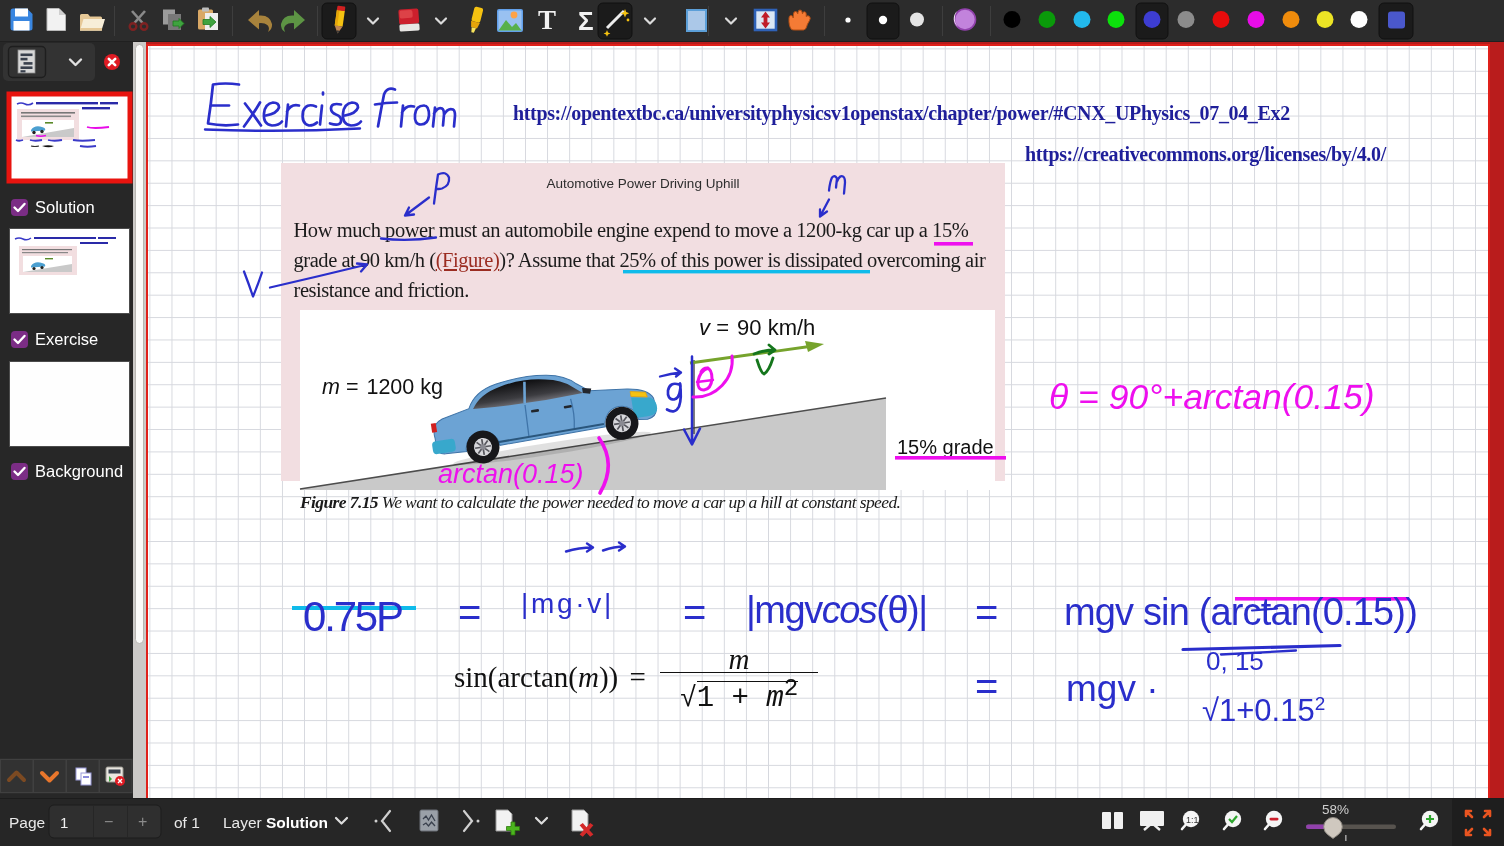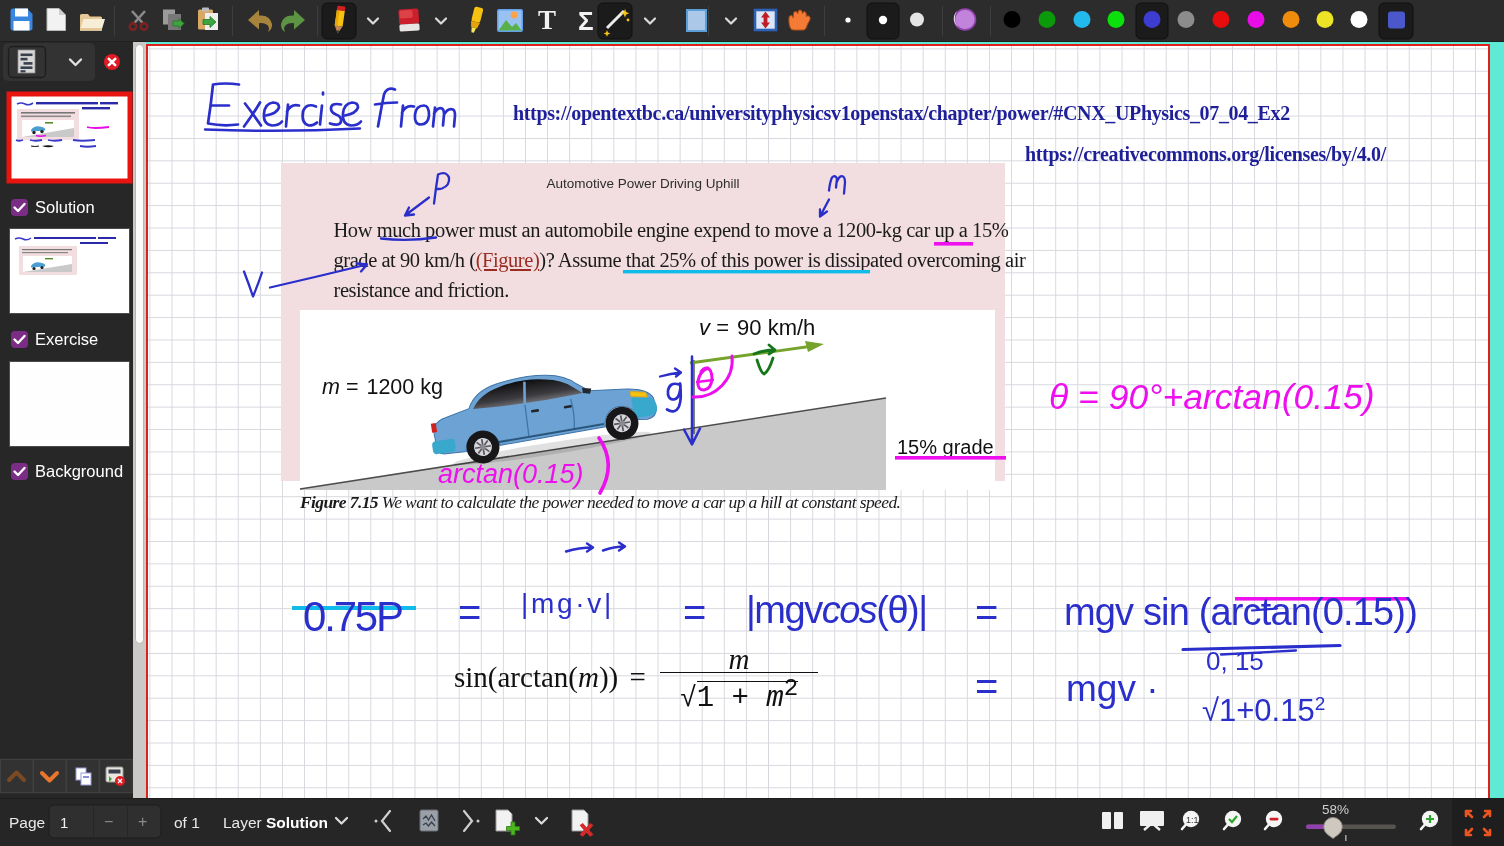"https://opentextbc.ca/universityphysicsv" #canvas { background: #5eead4 -> #b91c1c }
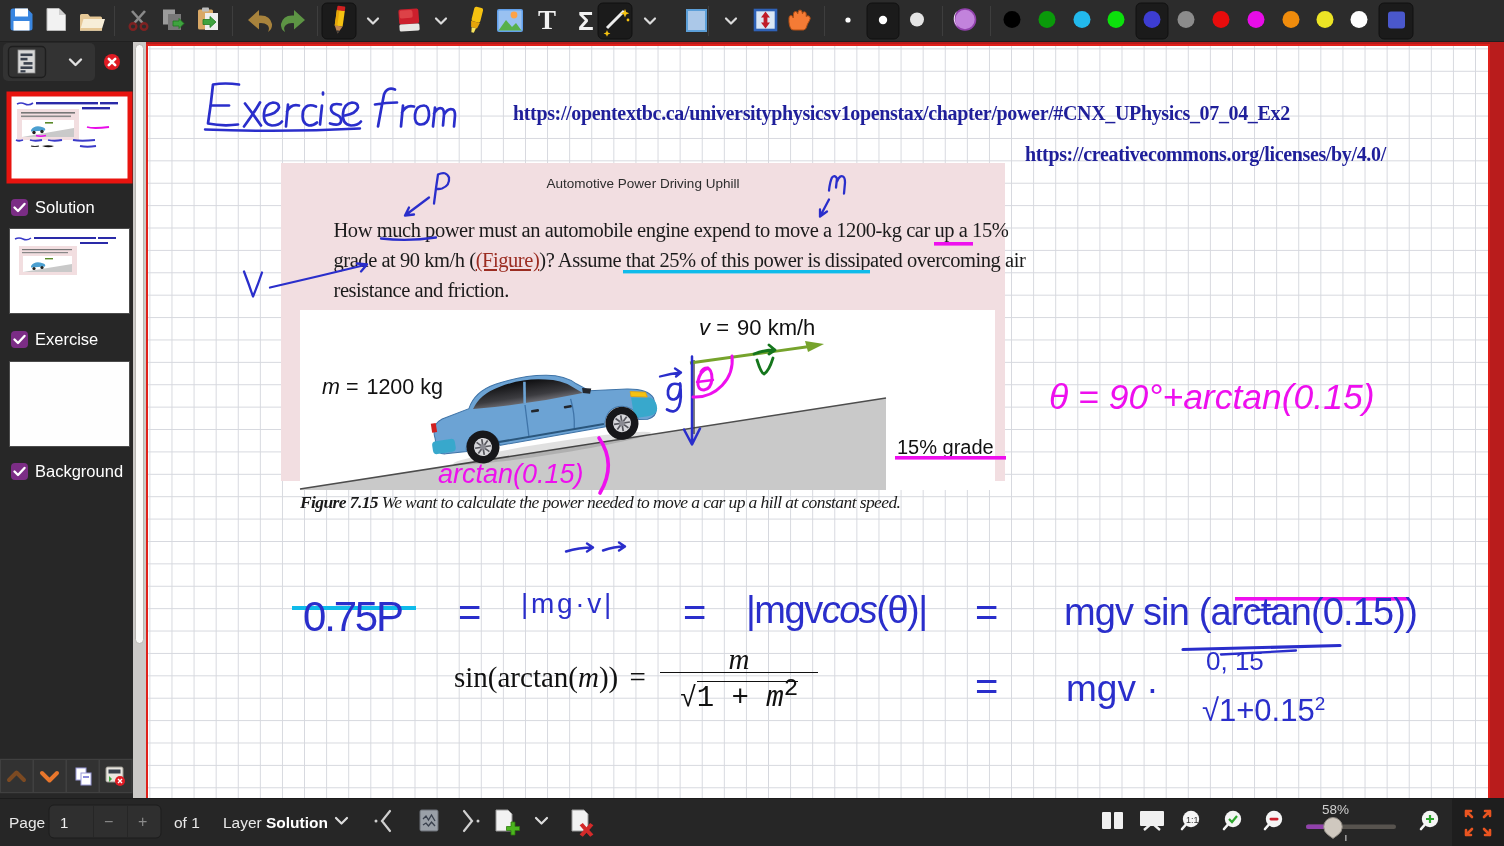"How much power must an" .ptext { margin-left: 40px -> none }
